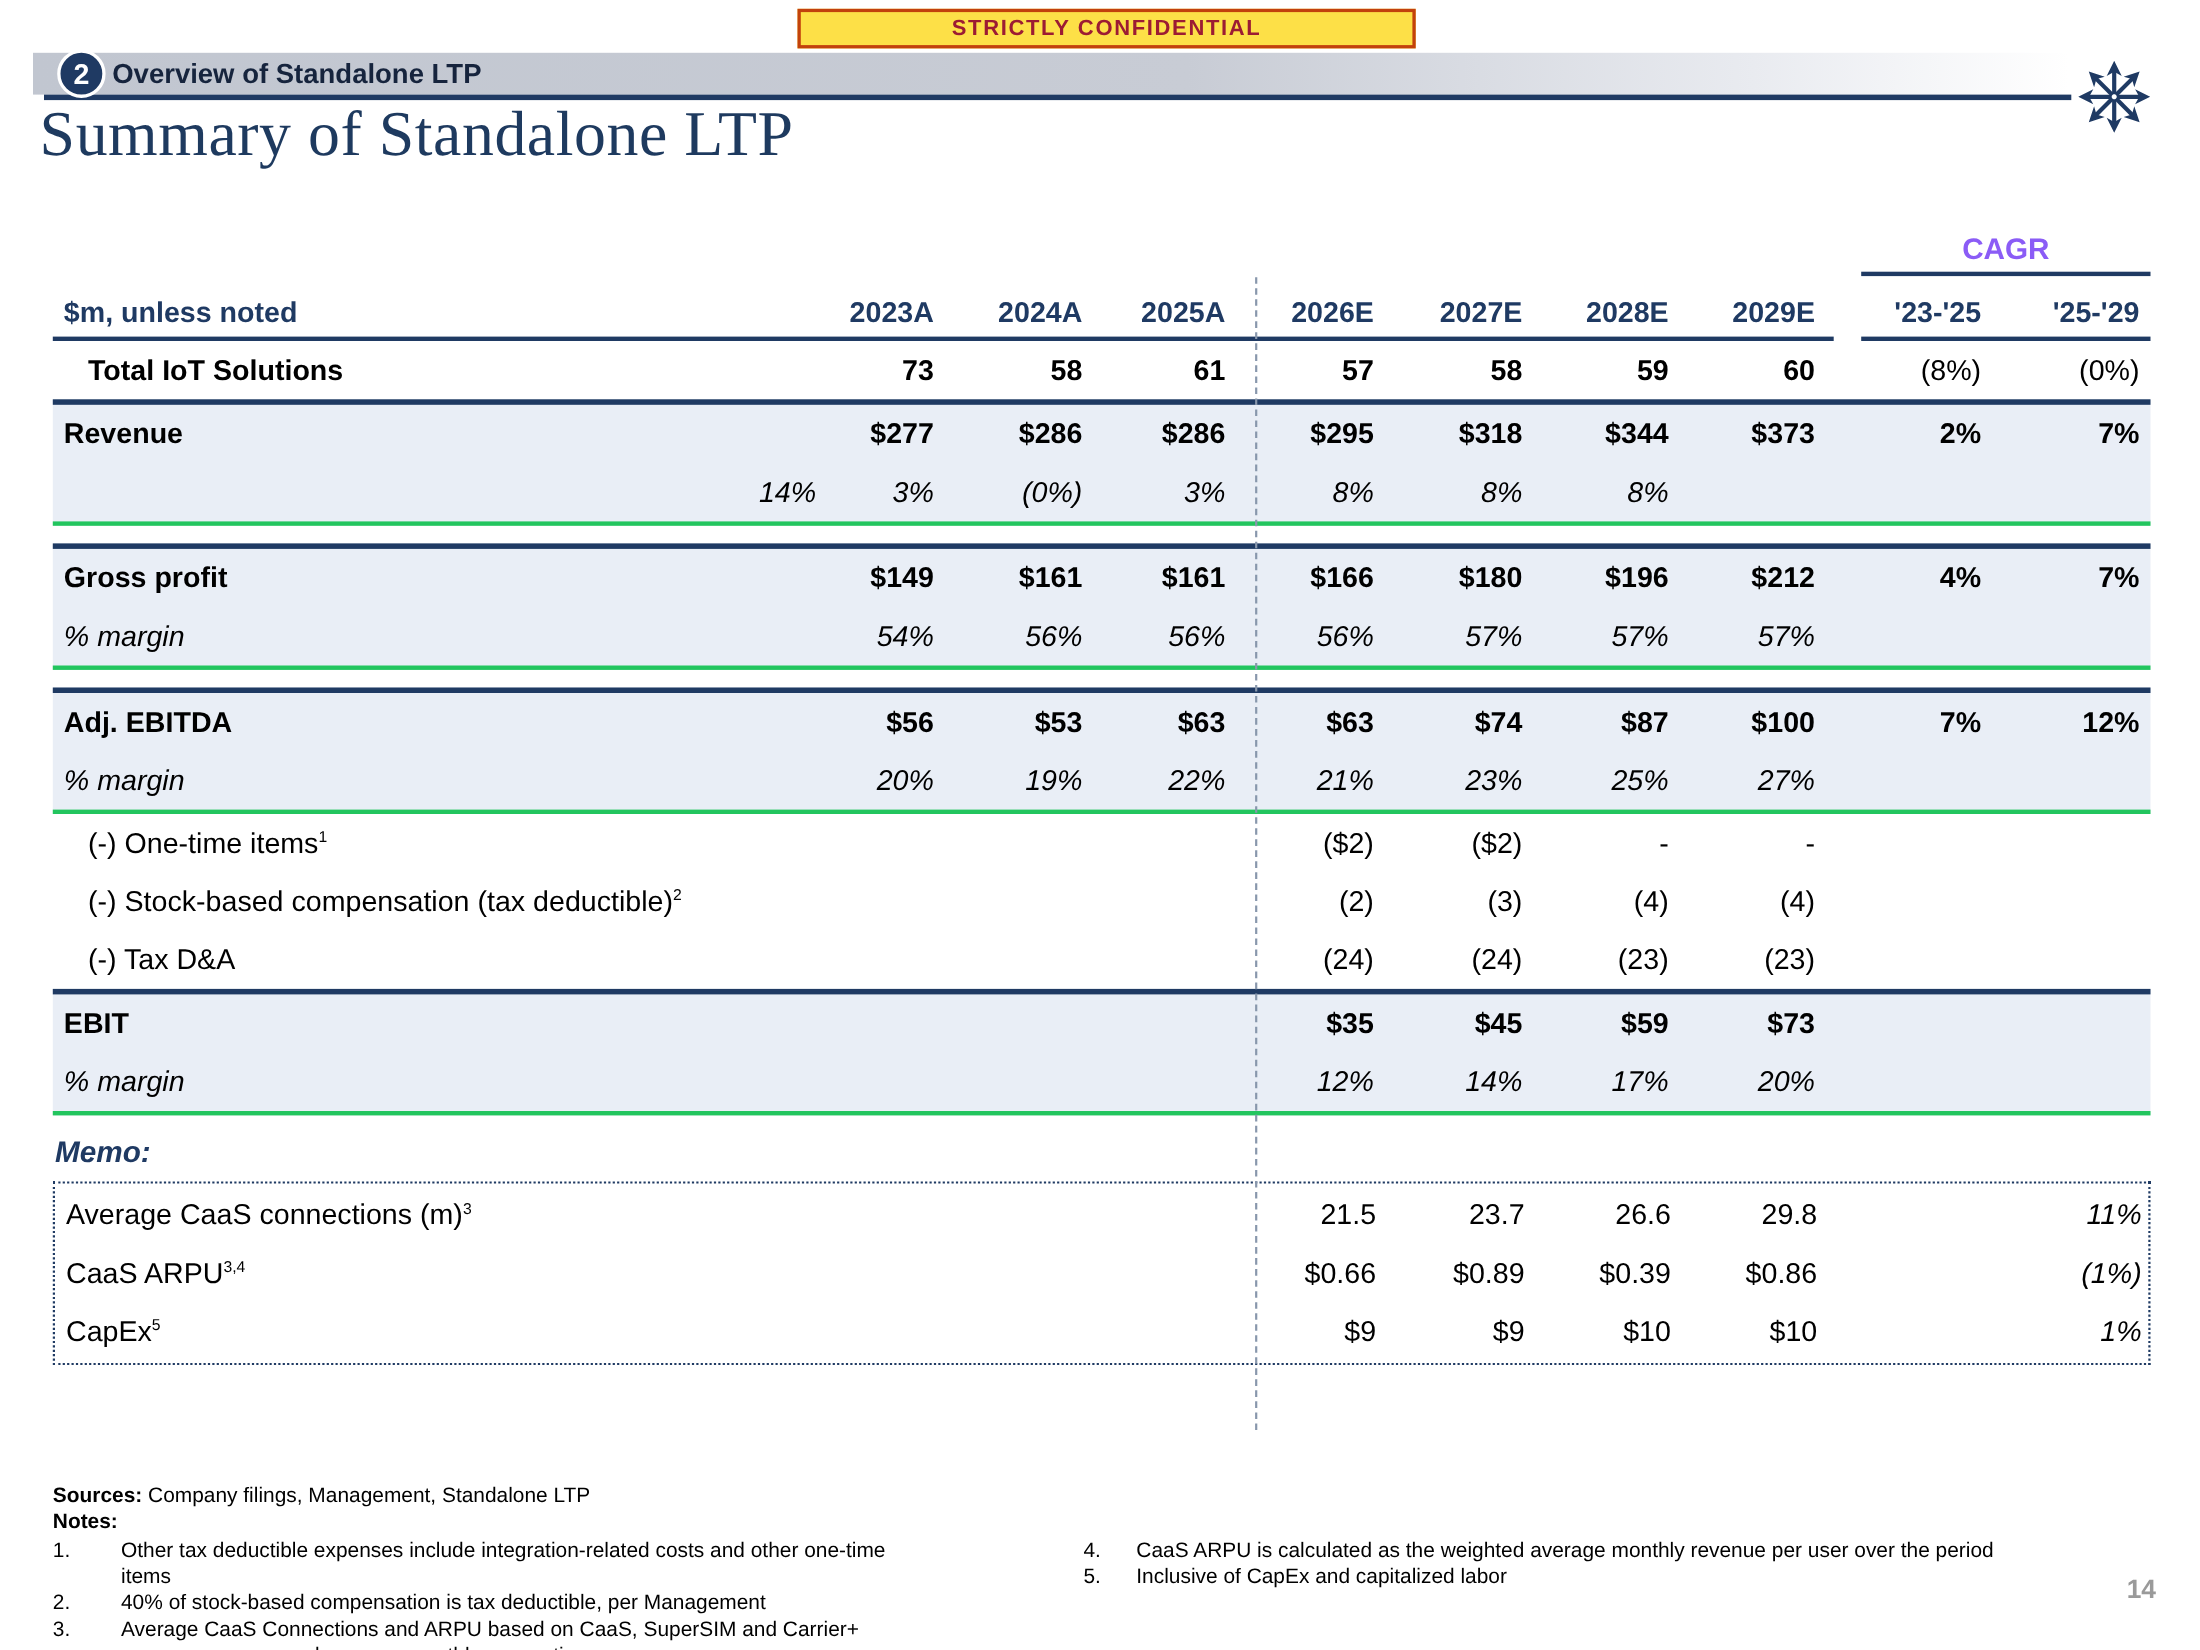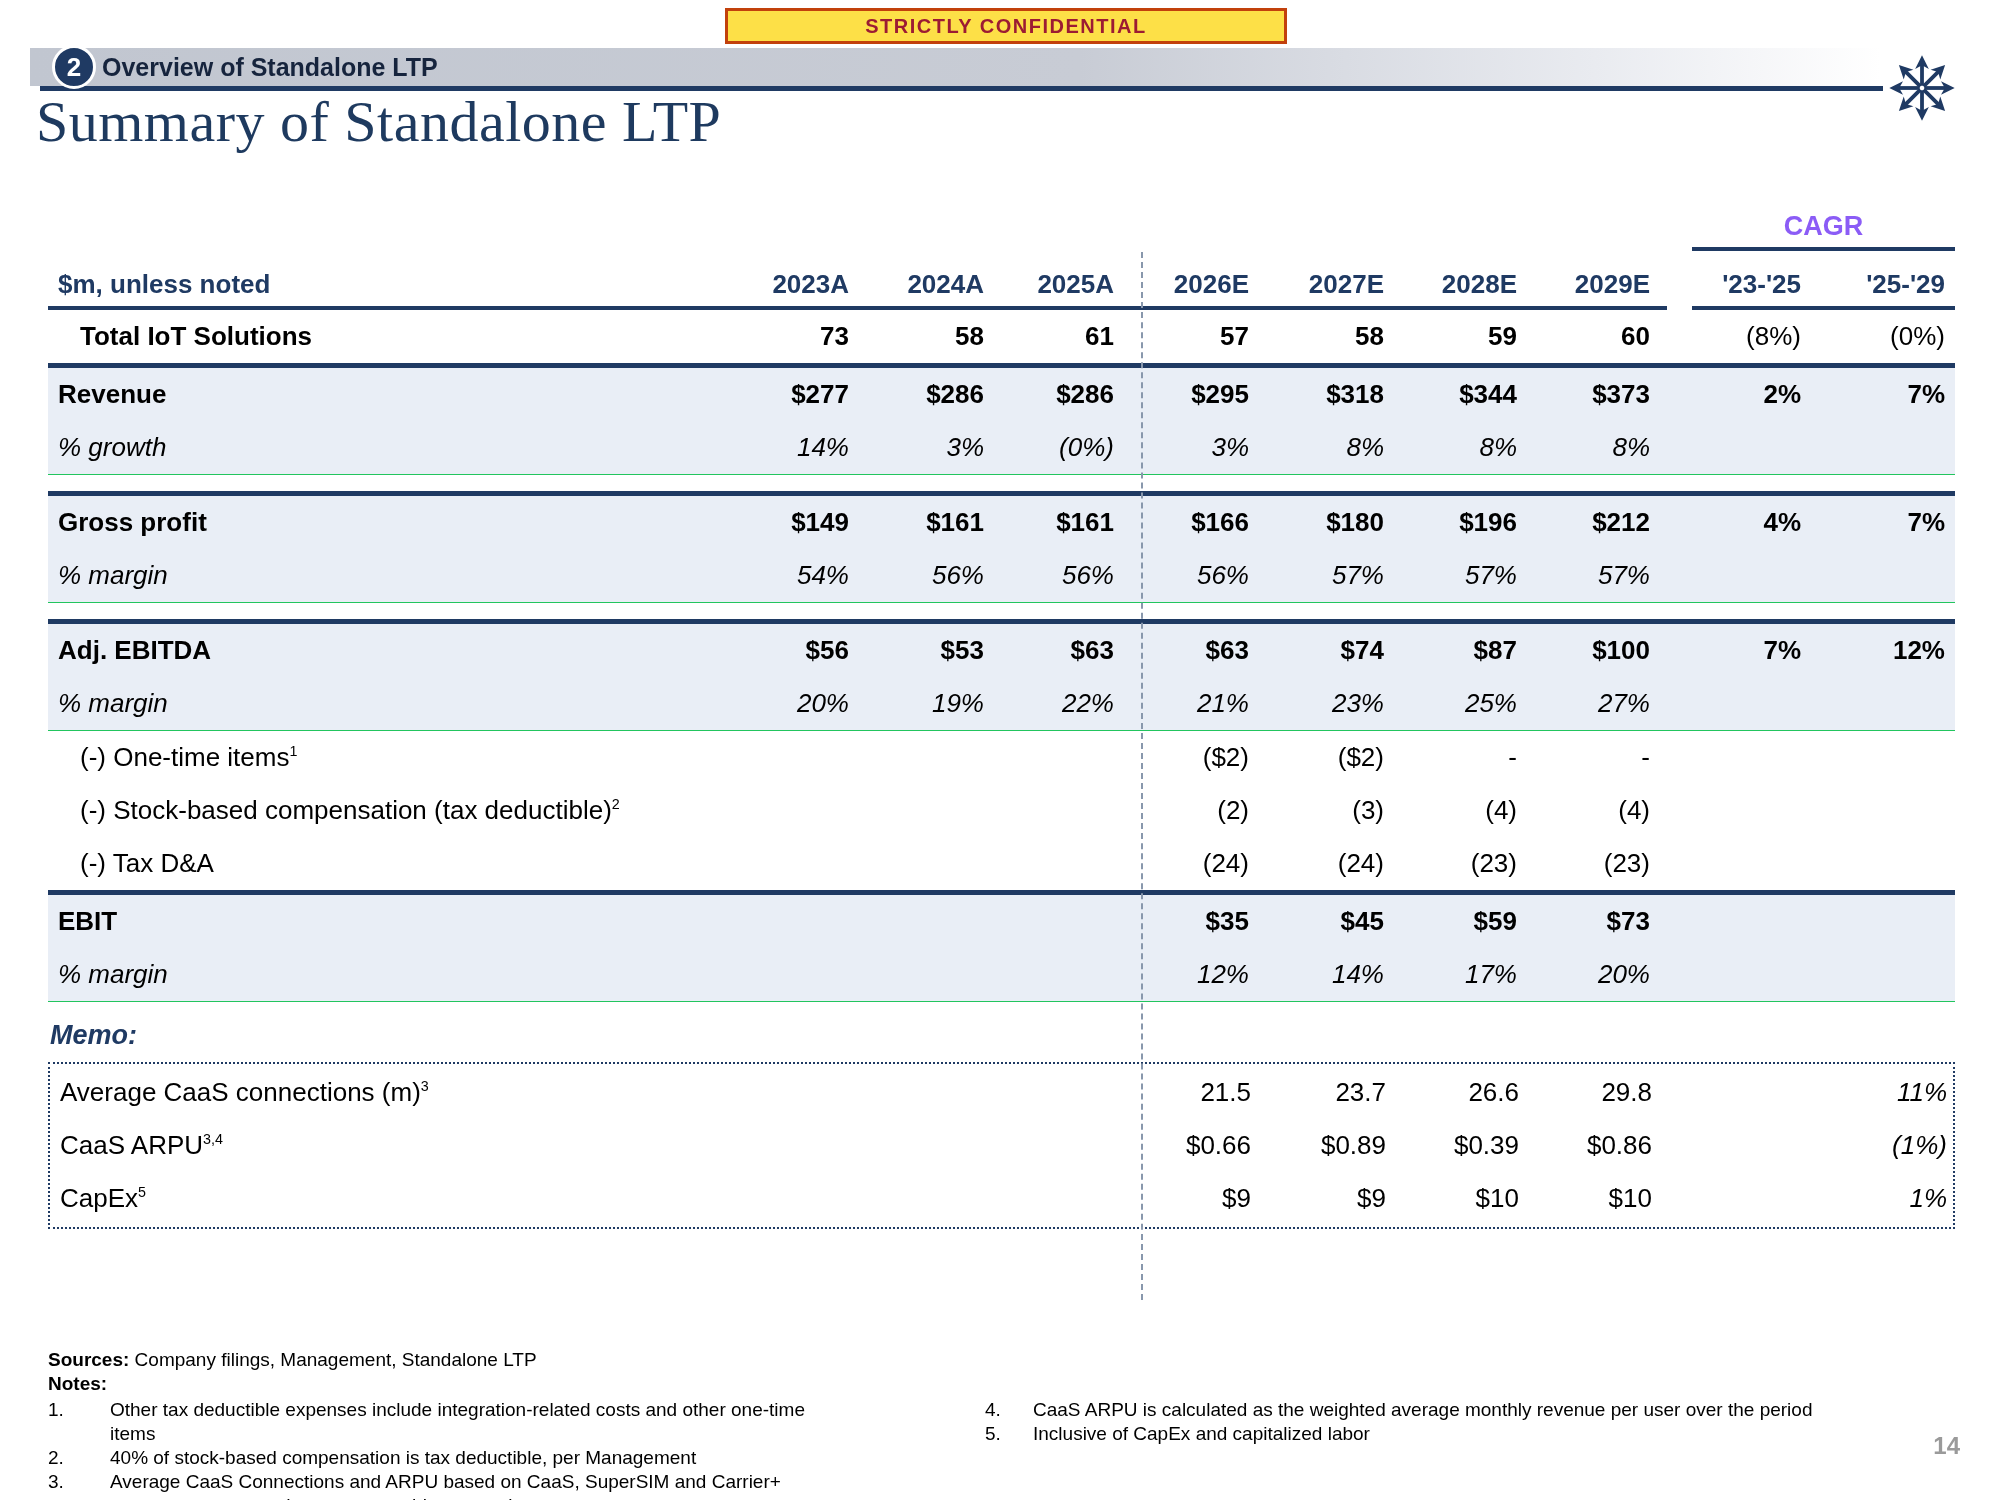"Revenue" .block.shaded { border-bottom: 1px solid #22c55e -> 4px solid #22c55e }
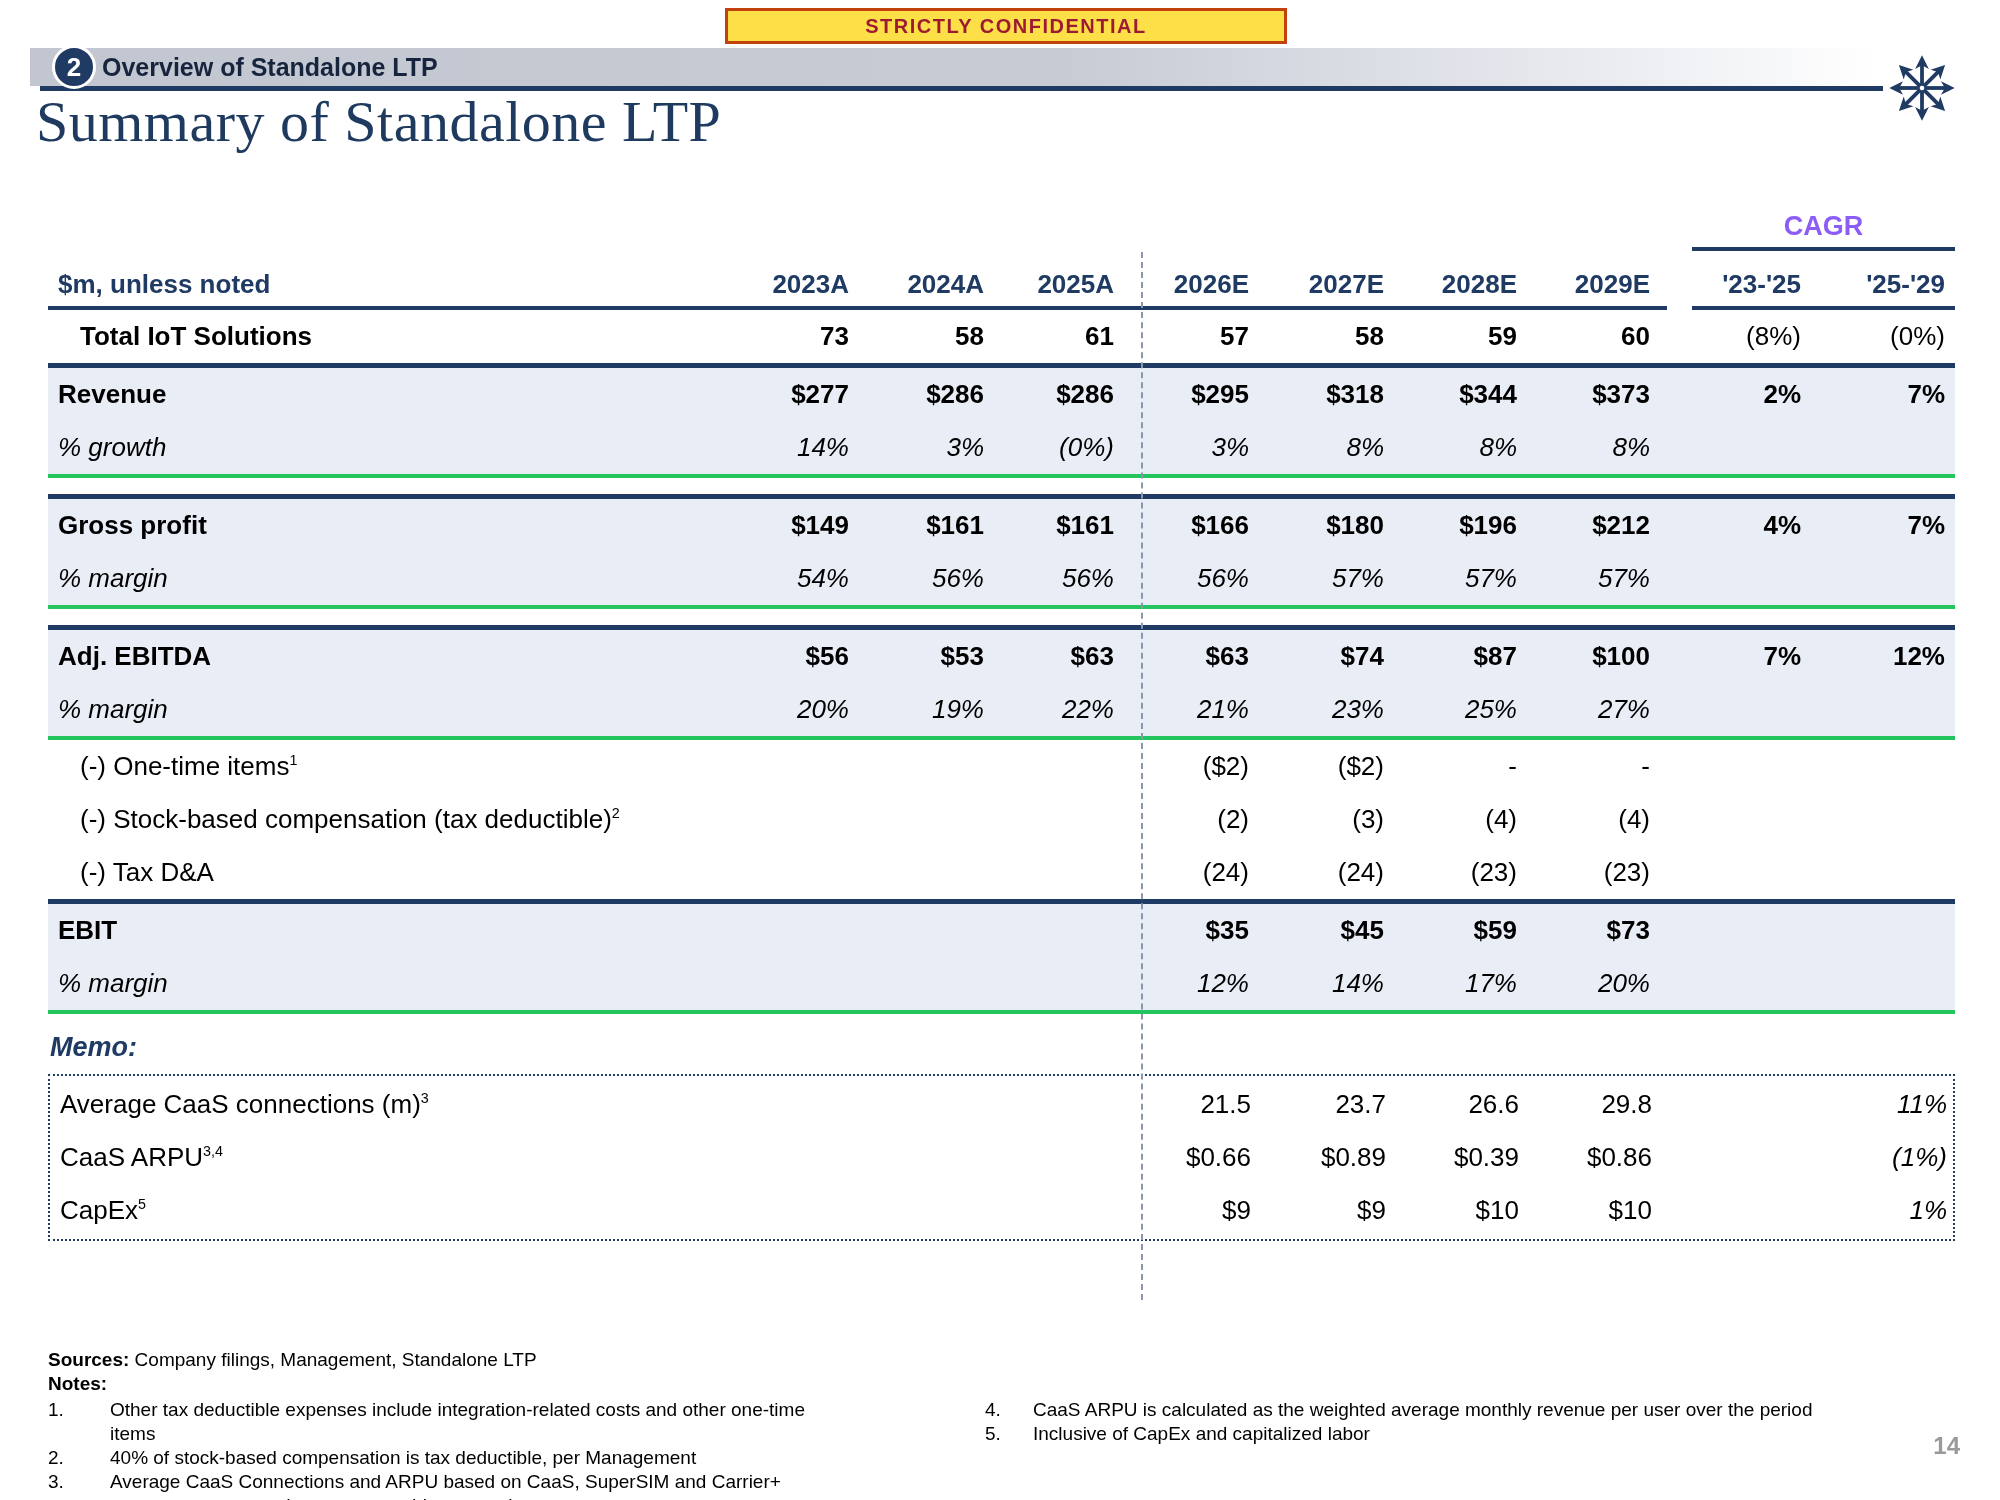"% growth" div.cell { html: <div><span>% growth</span><sup></sup></div> -> none }
